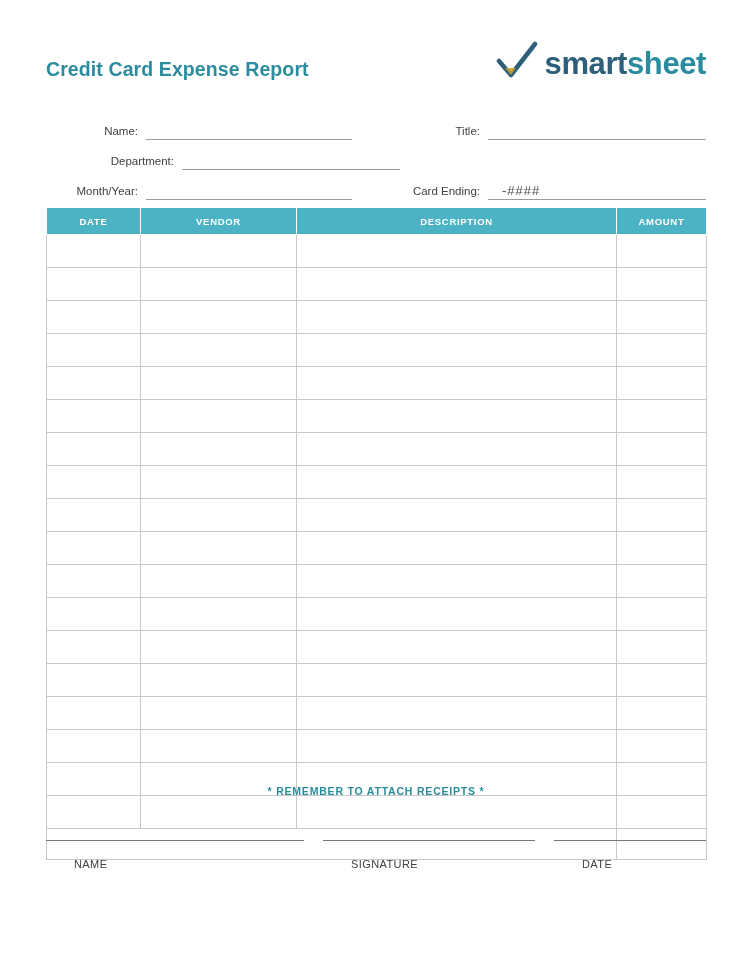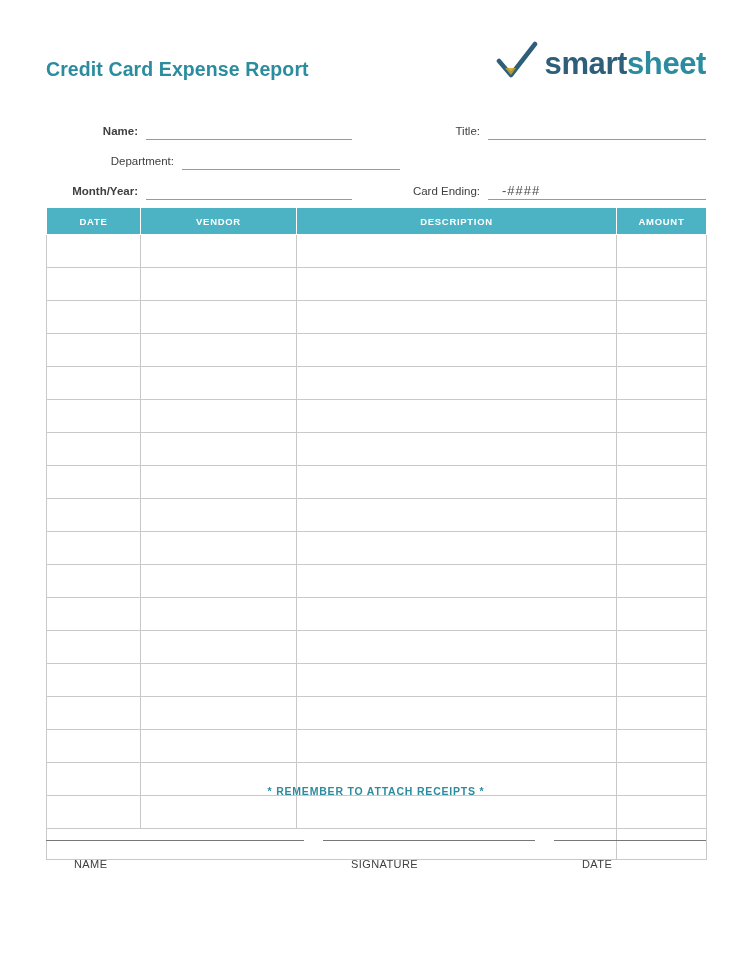"Name:" .field.left .field-label { font-weight: bold -> none }
